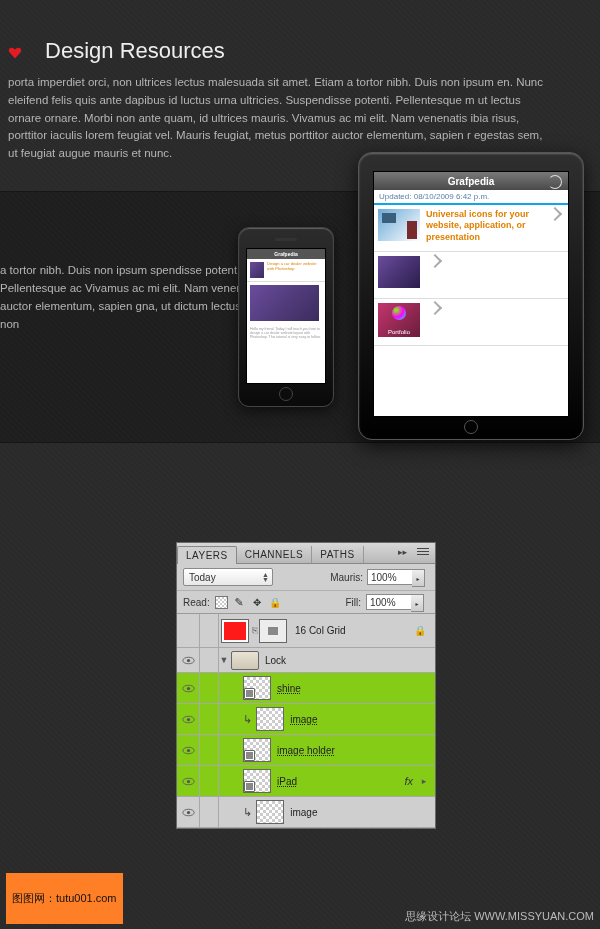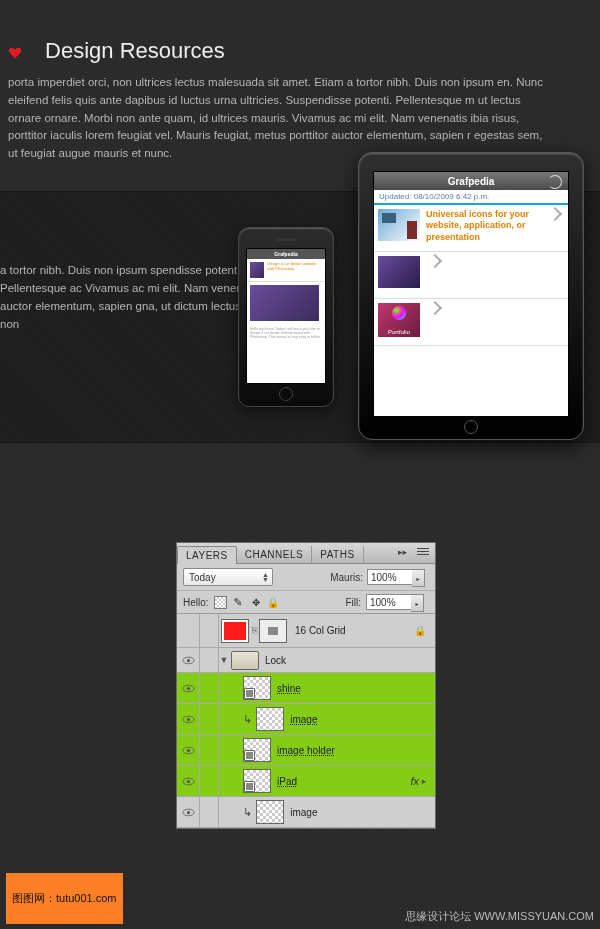"Hello:" span.lbl { text: Hello -> Read }
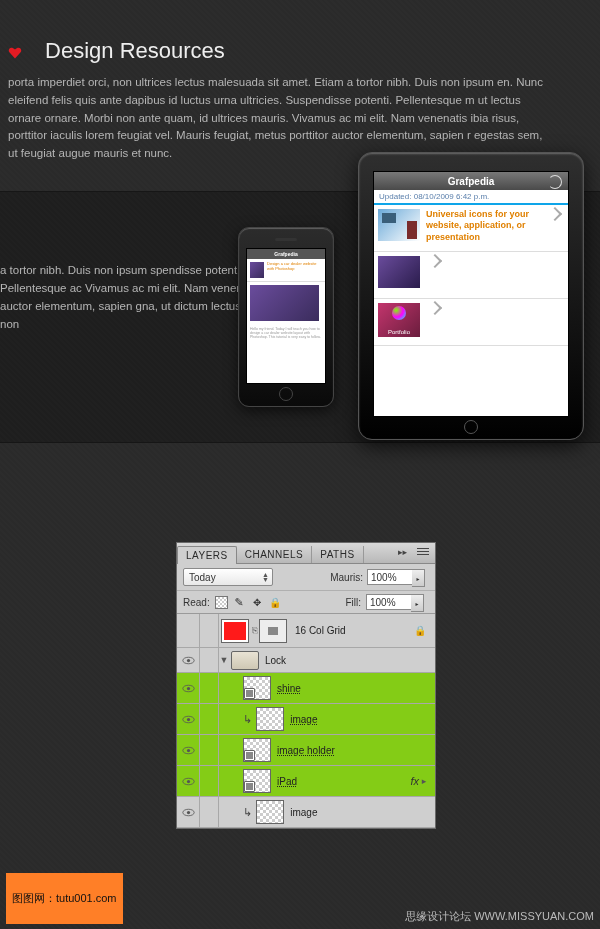"fx" .fx { margin-right: none -> 6px }
